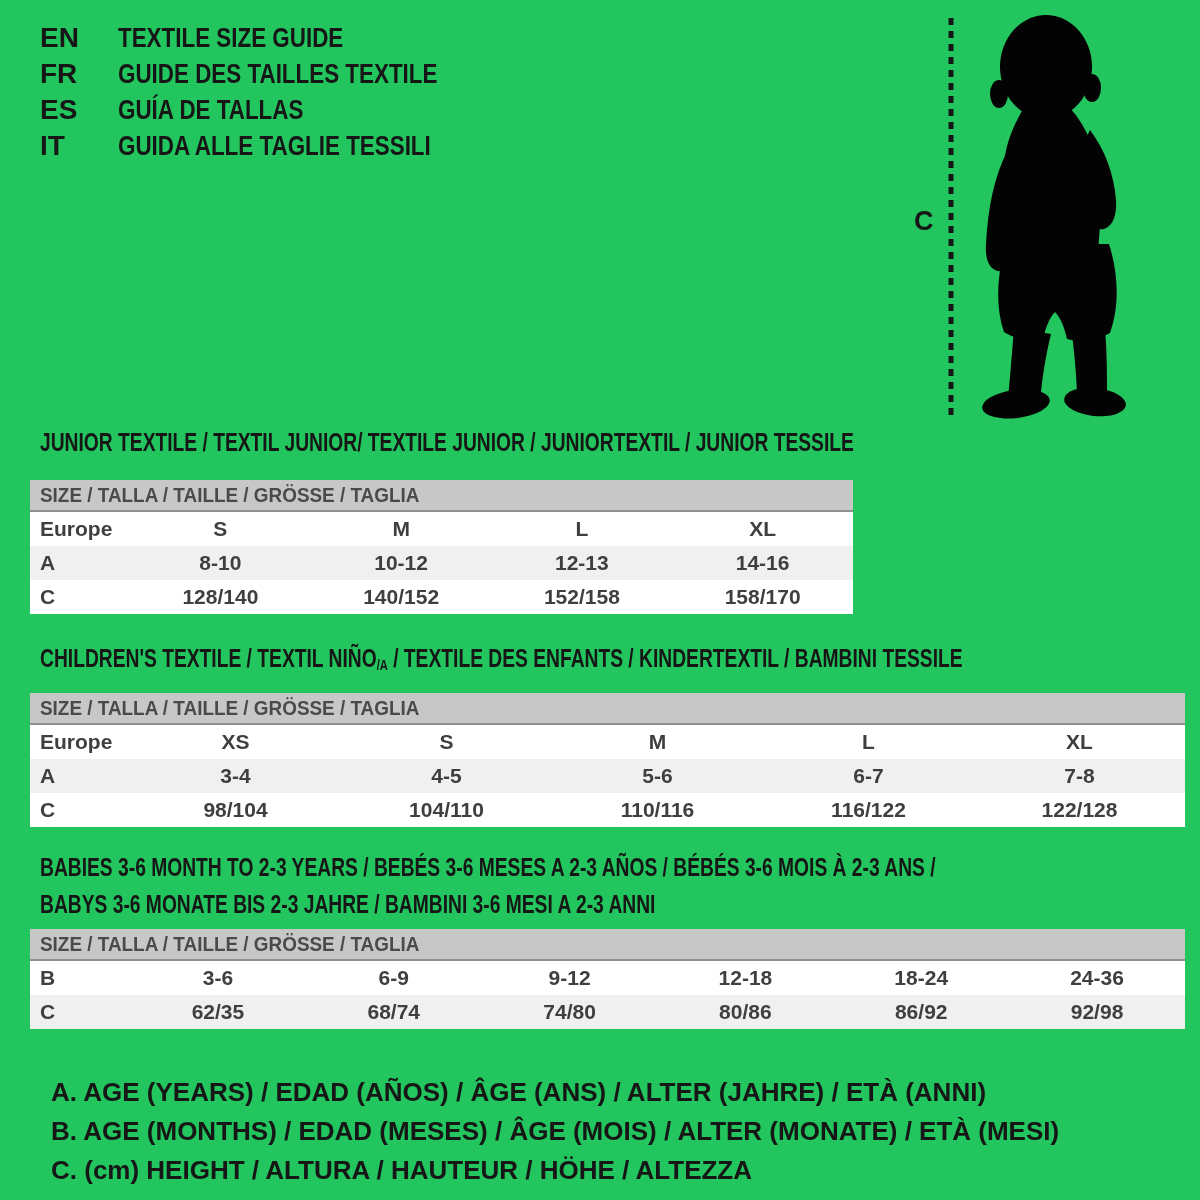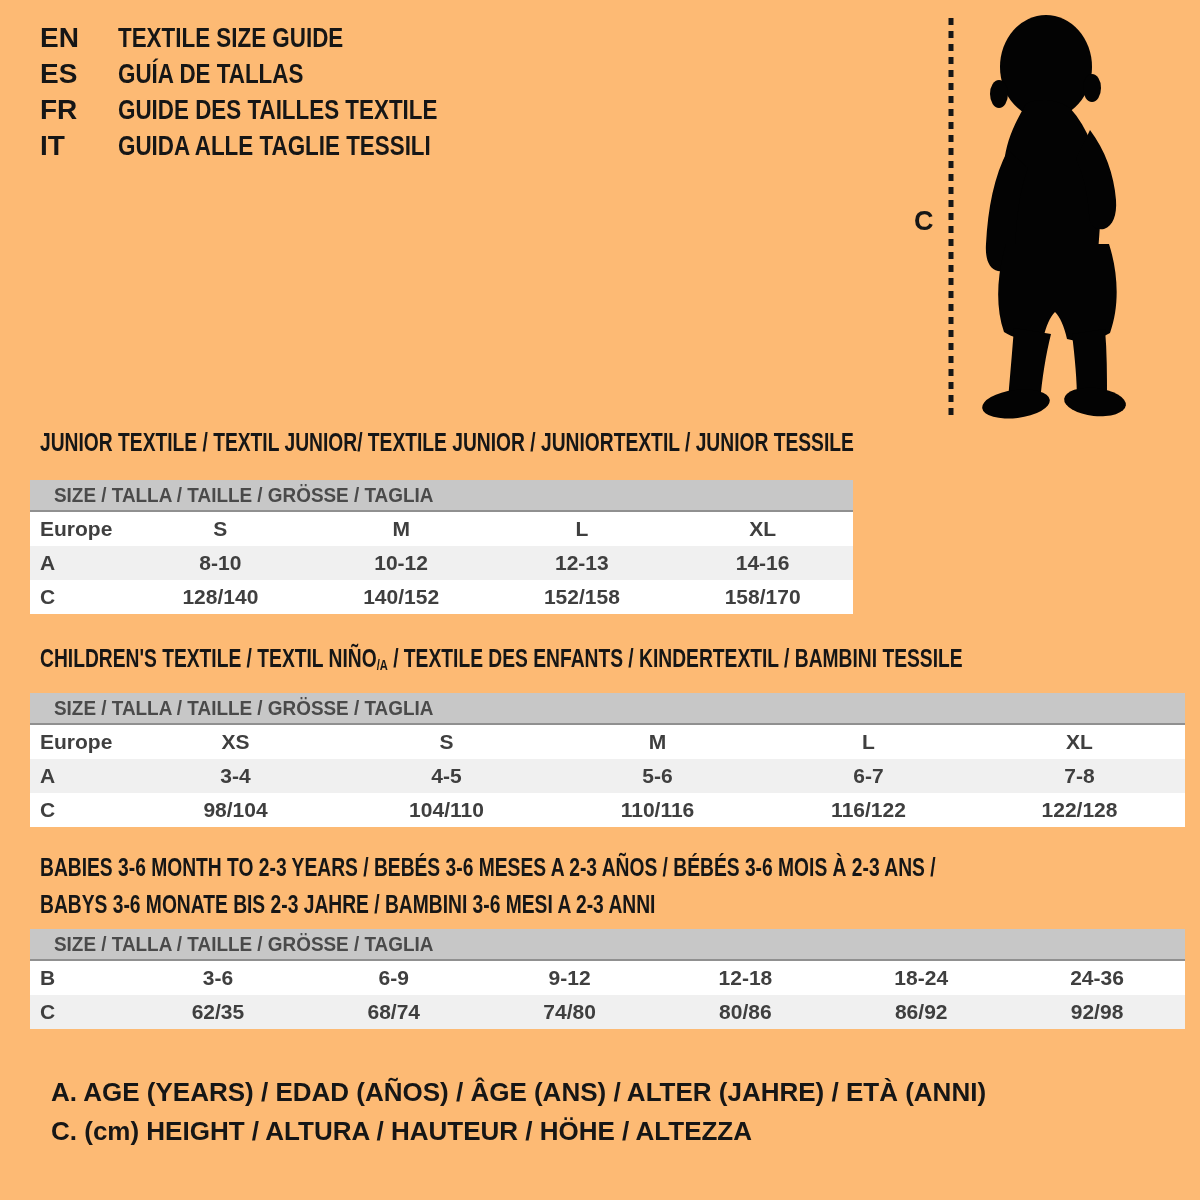"EN" .page { background: #fdba74 -> #22c55e }
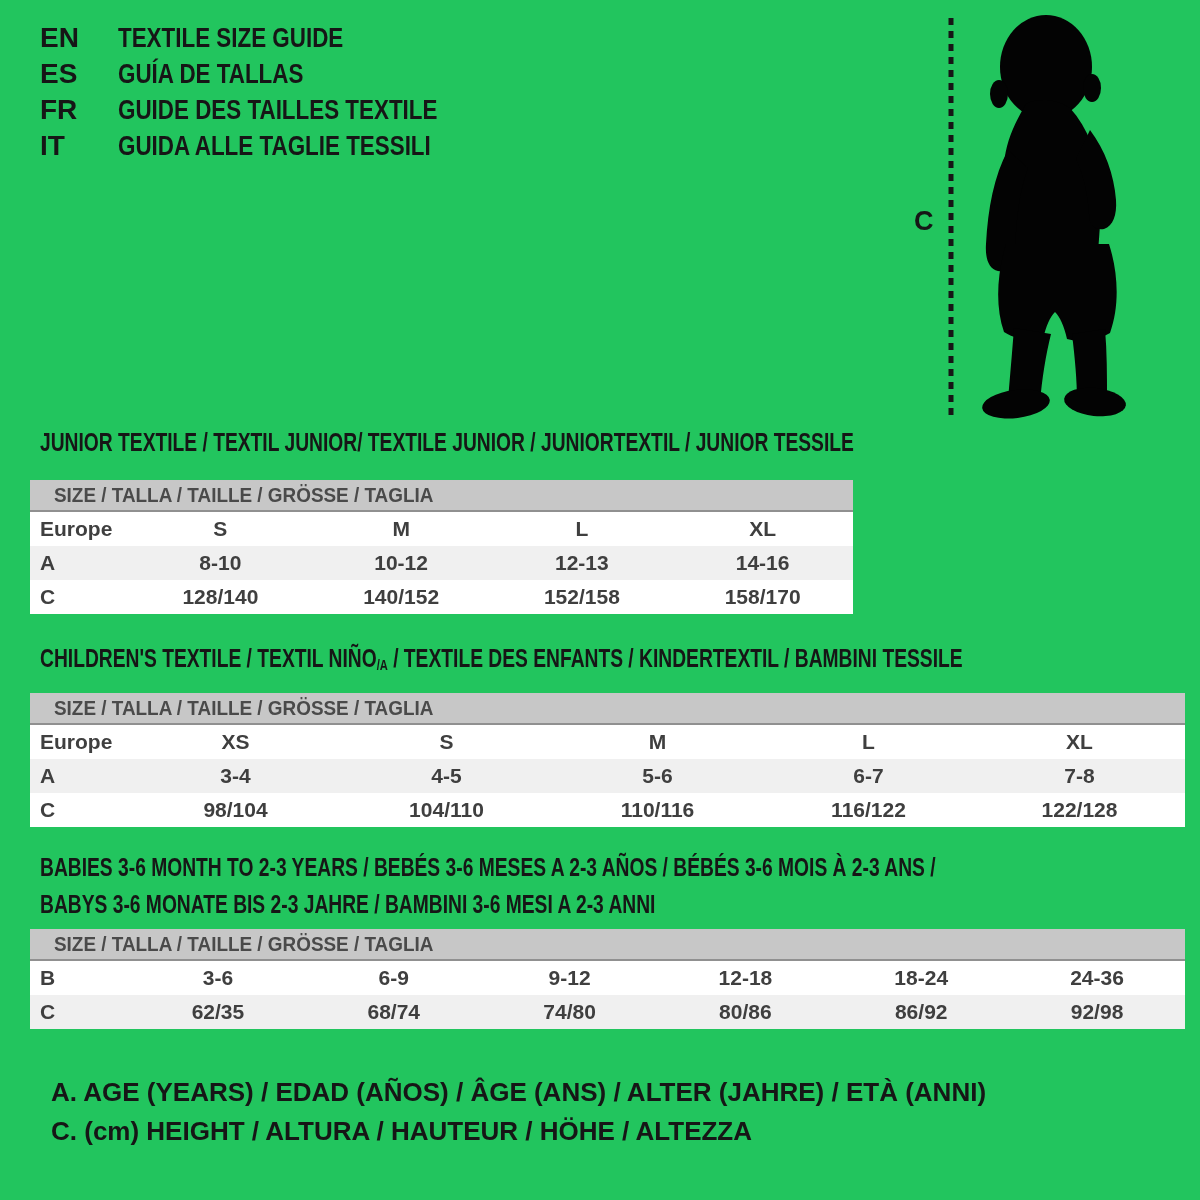"ES" div.lang-row { order: before "FR" -> after "FR" }
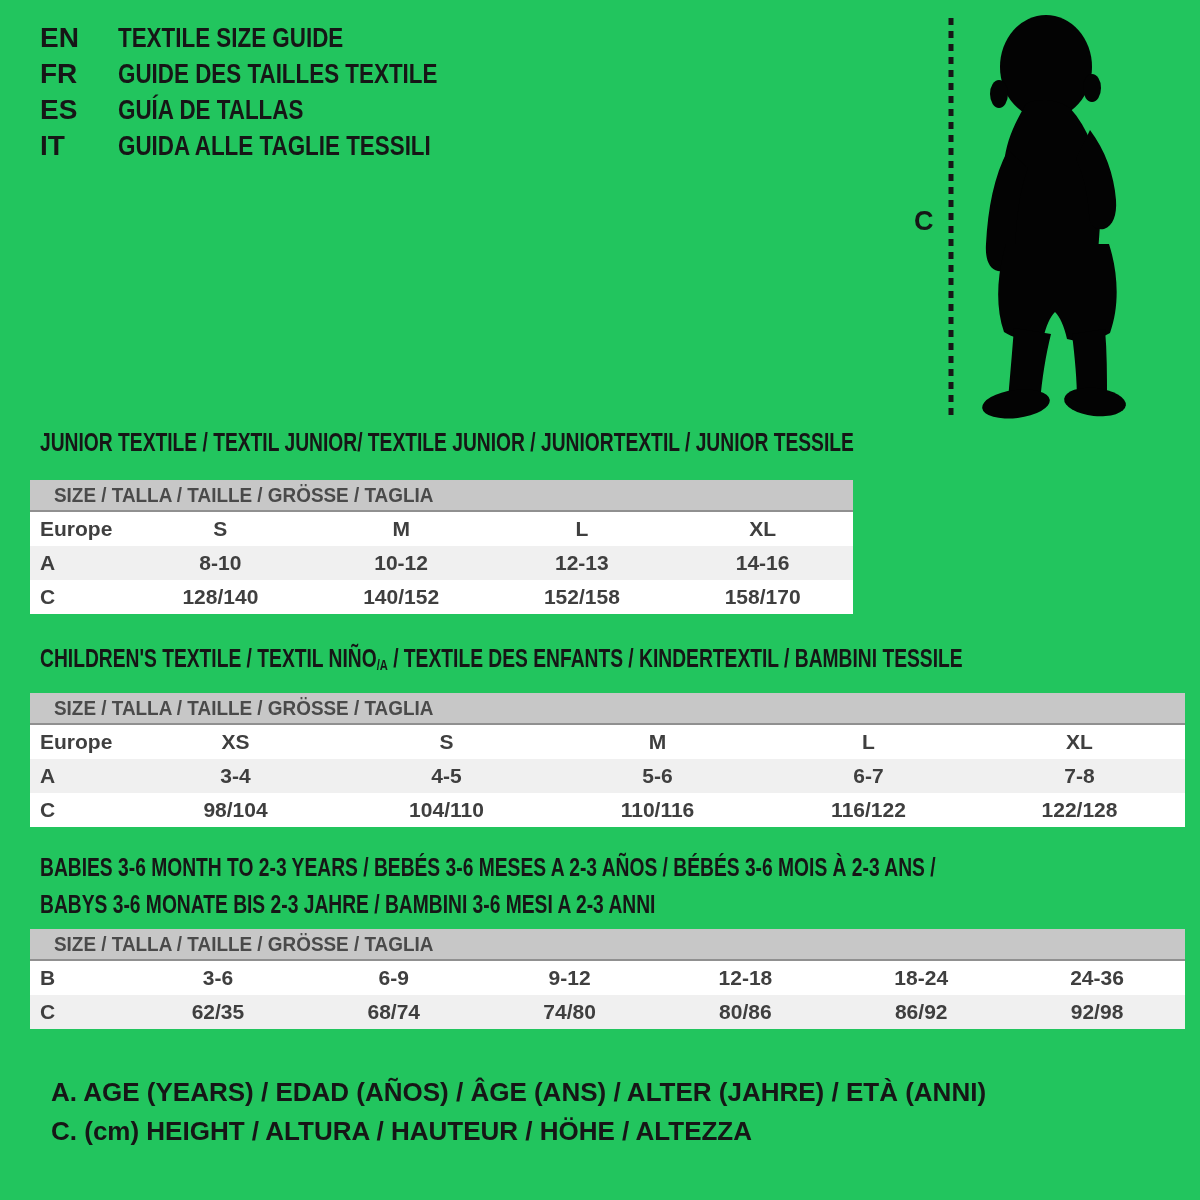"SIZE / TALLA / TAILLE" .thead { padding-left: 24px -> 10px }
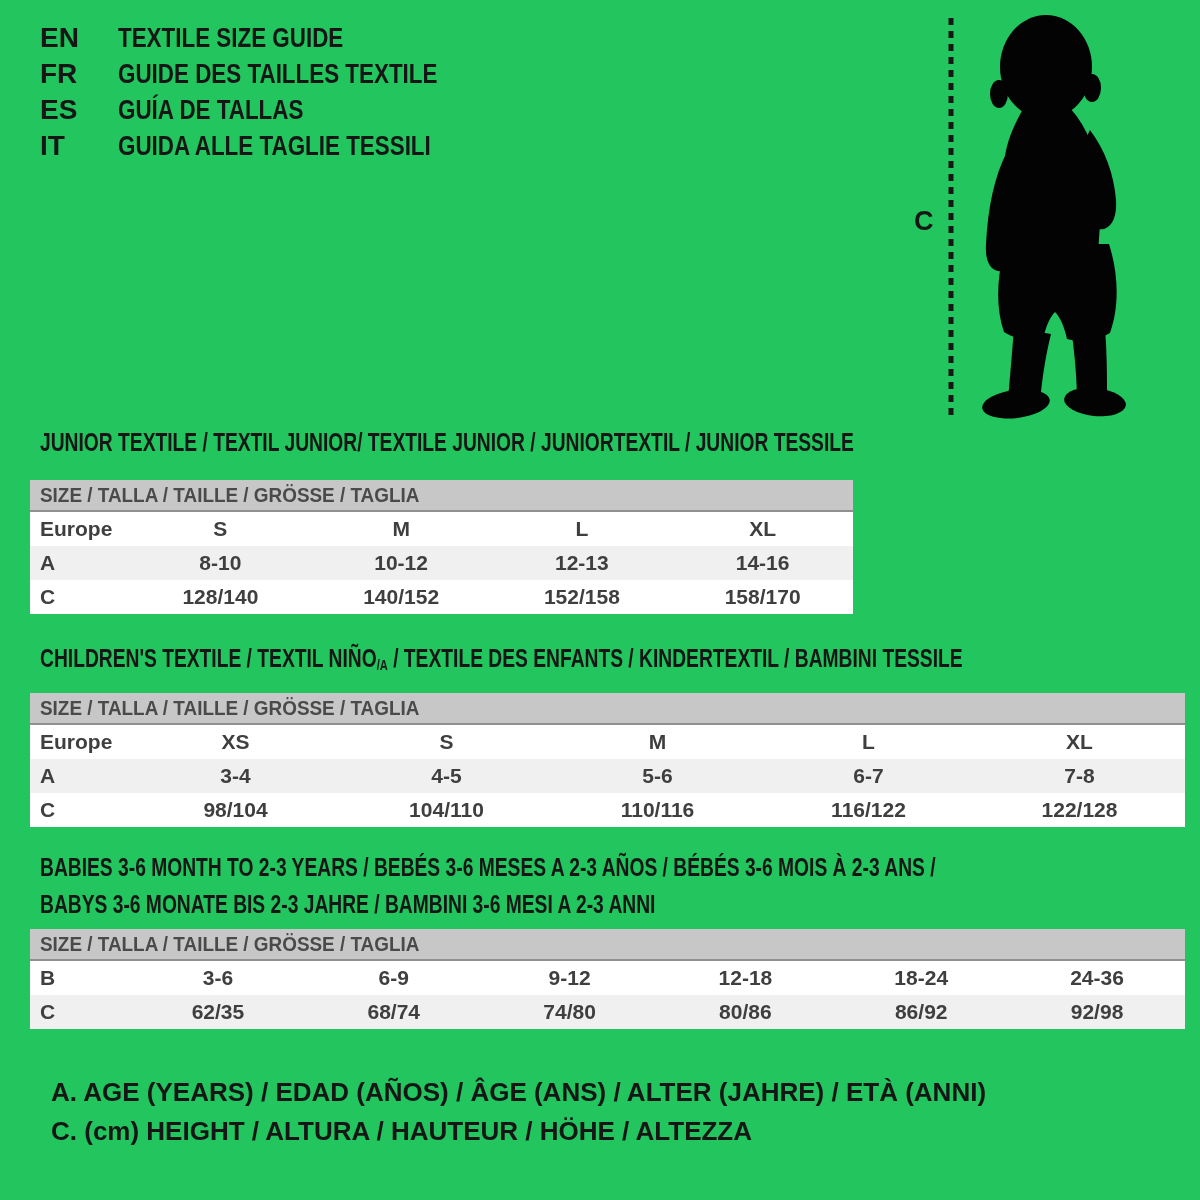"B. AGE (MONTHS) / EDAD" div.legend-line { html: none -> <div><span>B. AGE (MONTHS) / EDAD (MESES) / ÂGE (MOIS) / ALTER (MONATE) / ETÀ (MESI)</span></div> }
